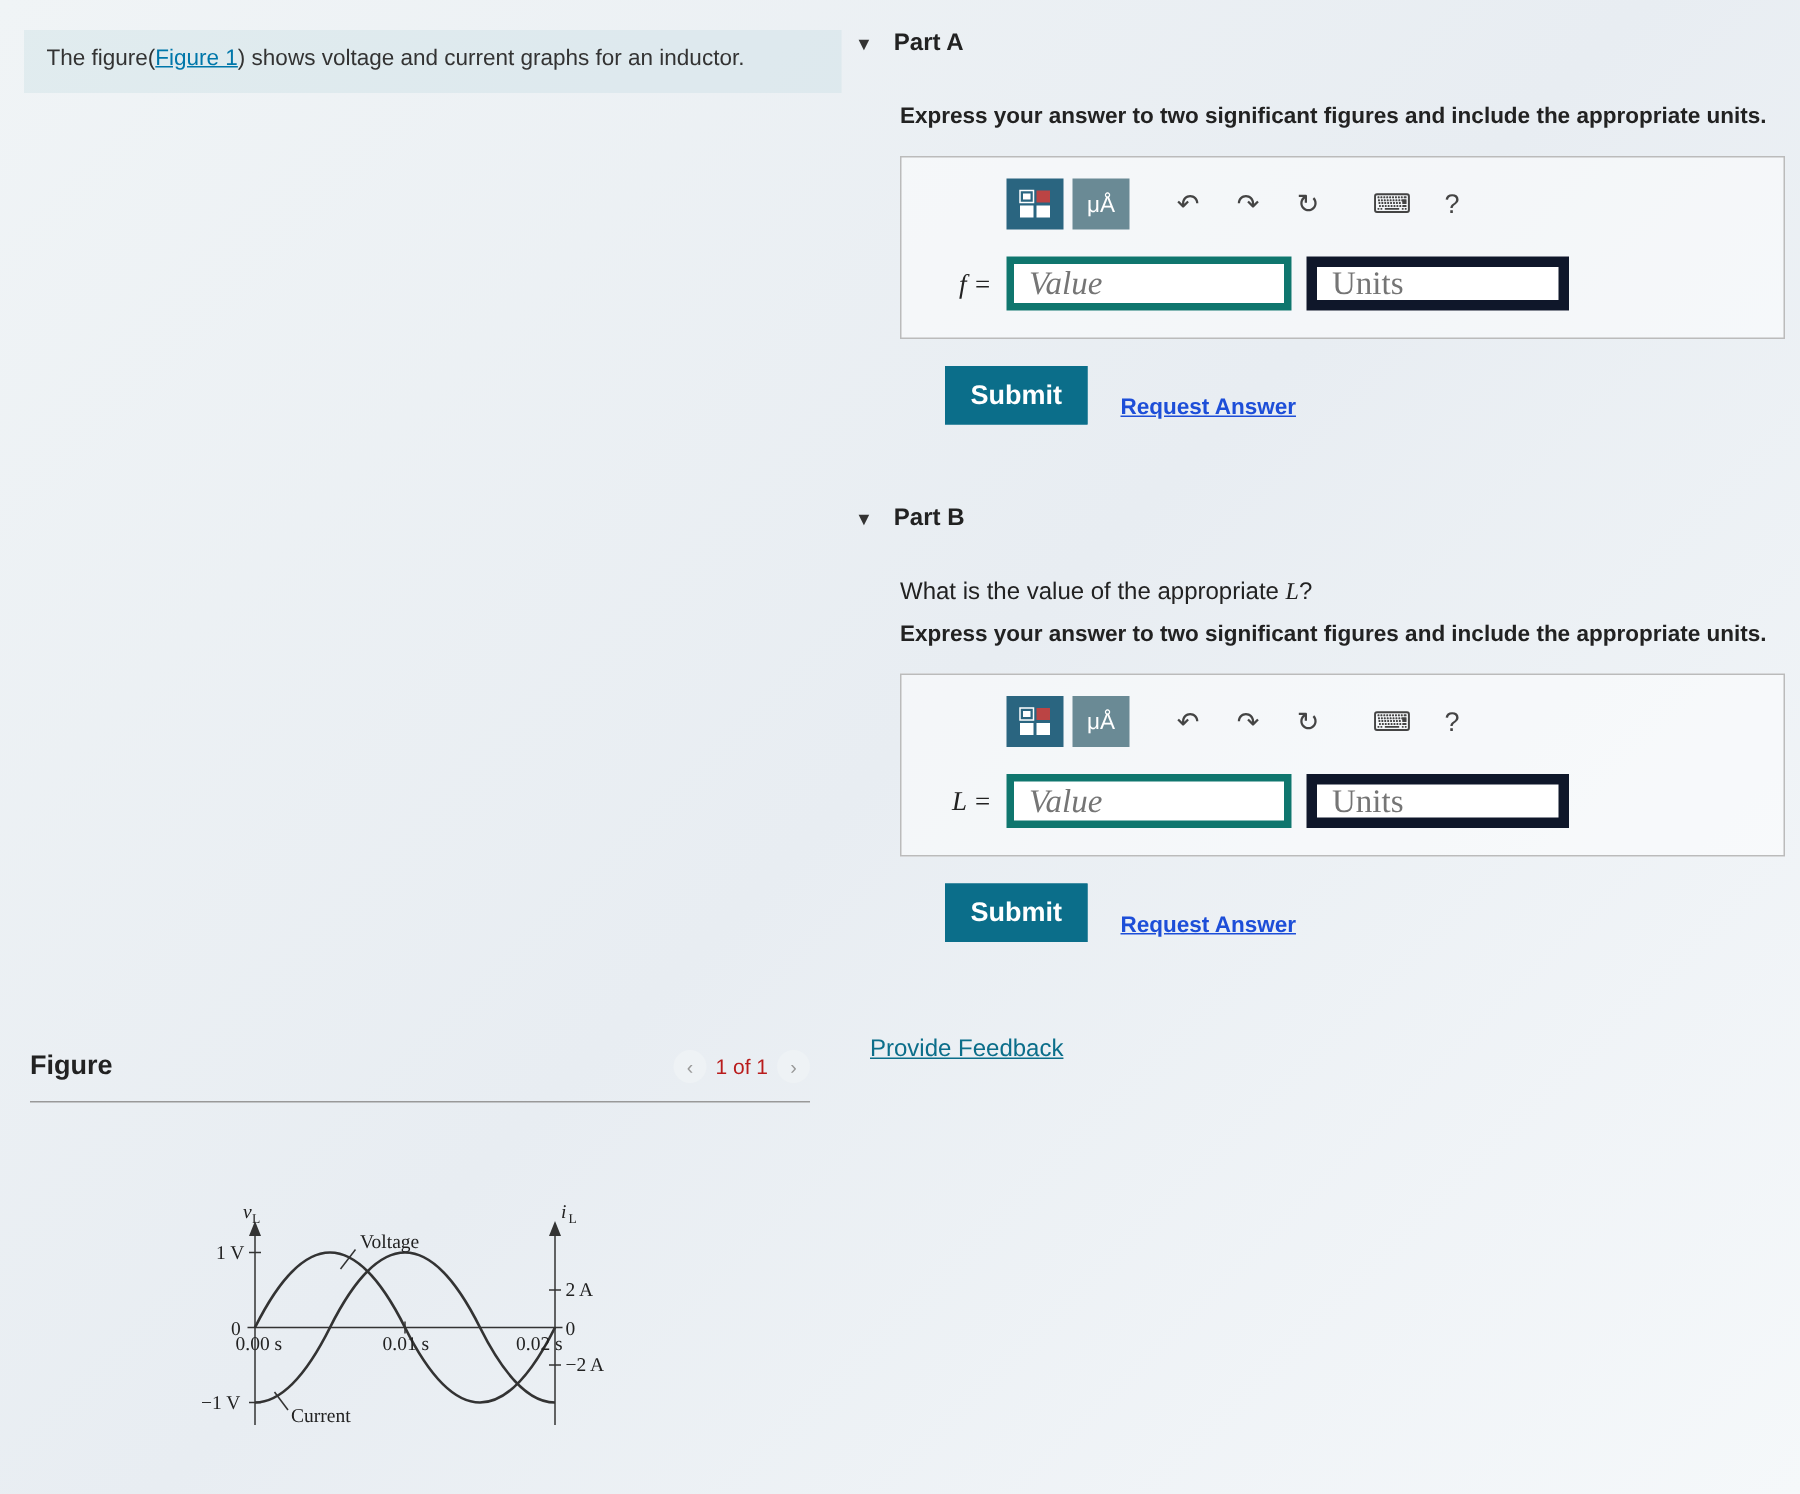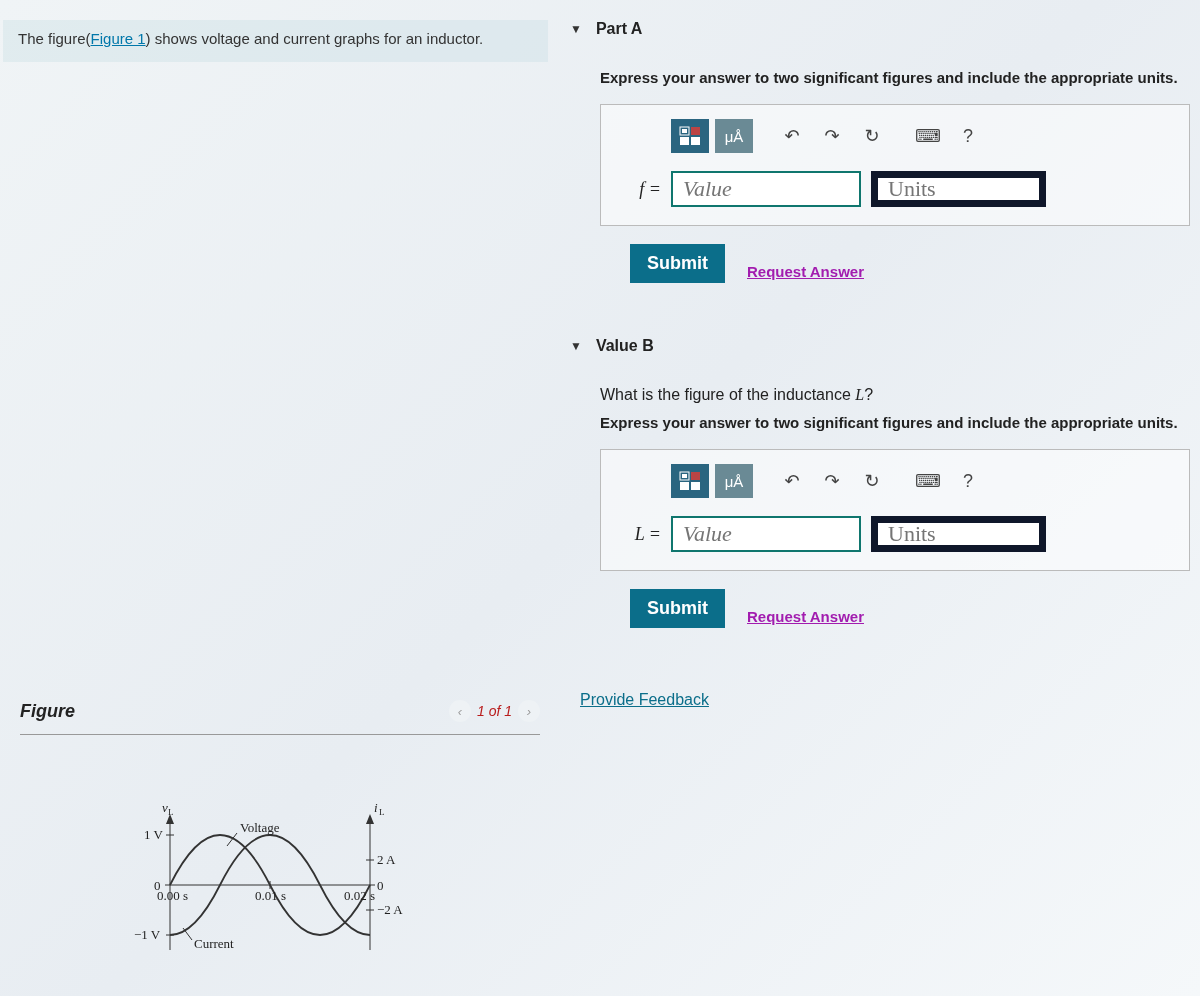"The figure(Figure 1) shows voltage" .intro-box { left: 3px -> 16px }
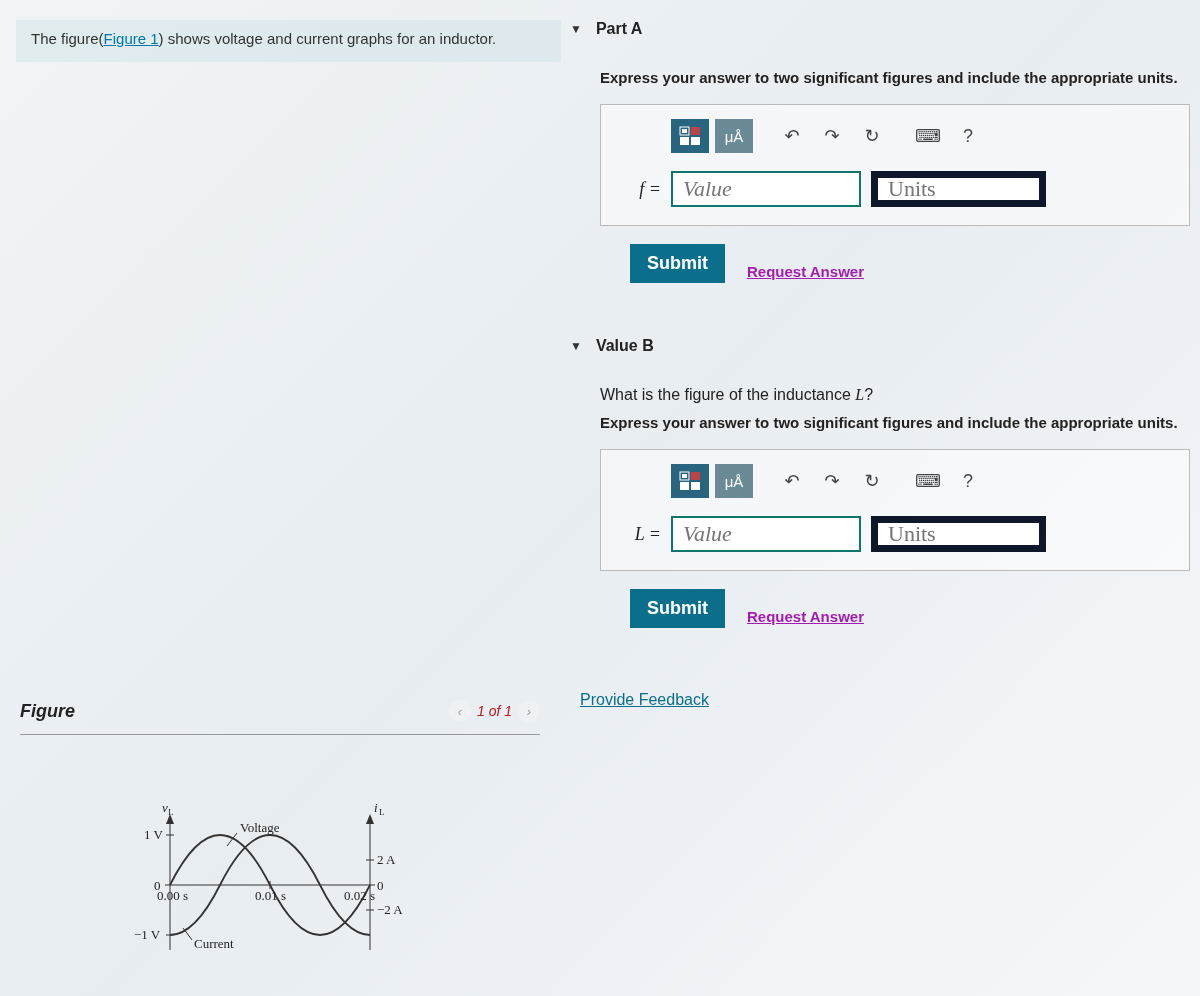"Value" .answer-input { border: 2px solid #0f766e -> 5px solid #0f766e }
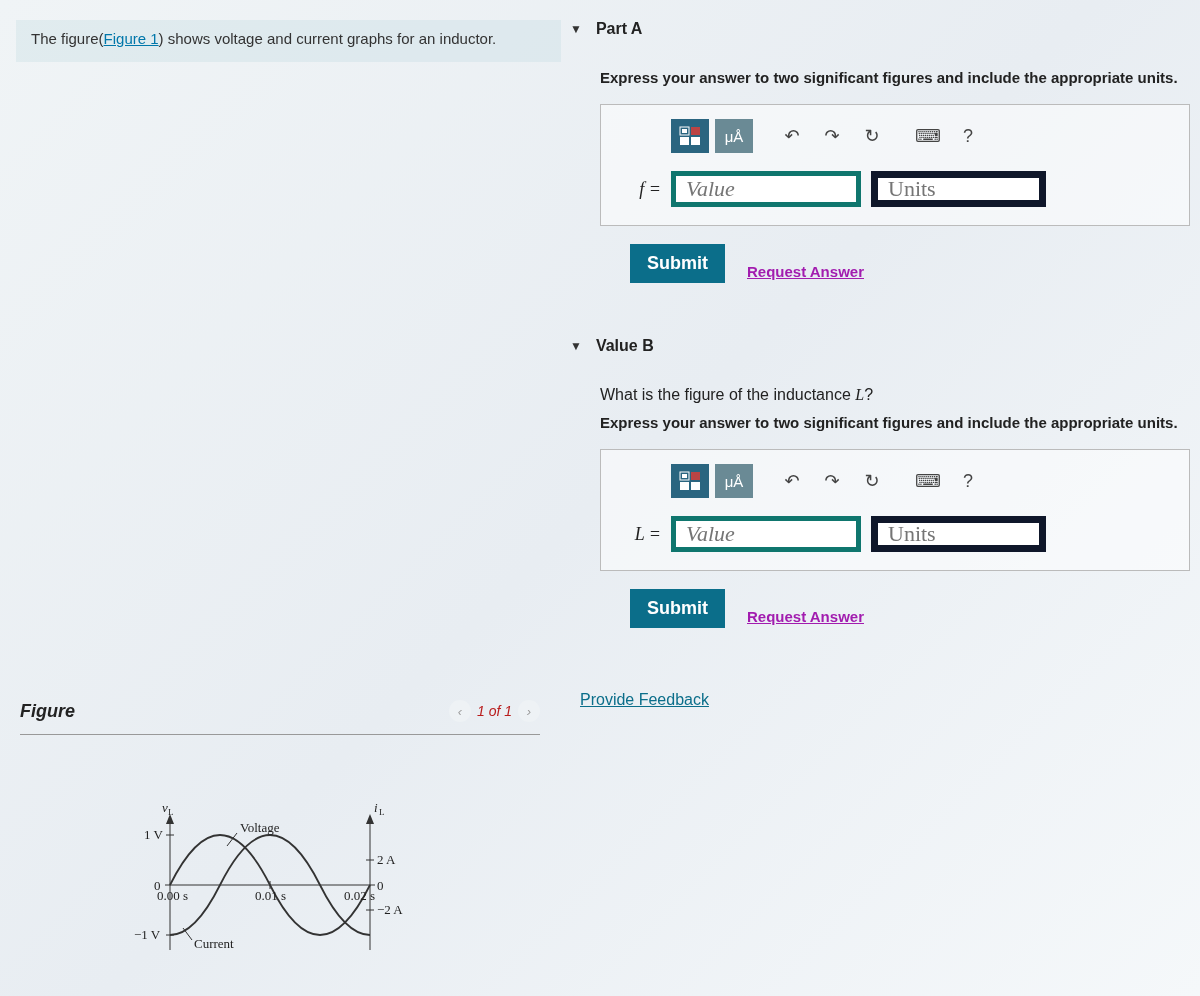"Request Answer" .link { color: #a21caf -> #1d4ed8 }
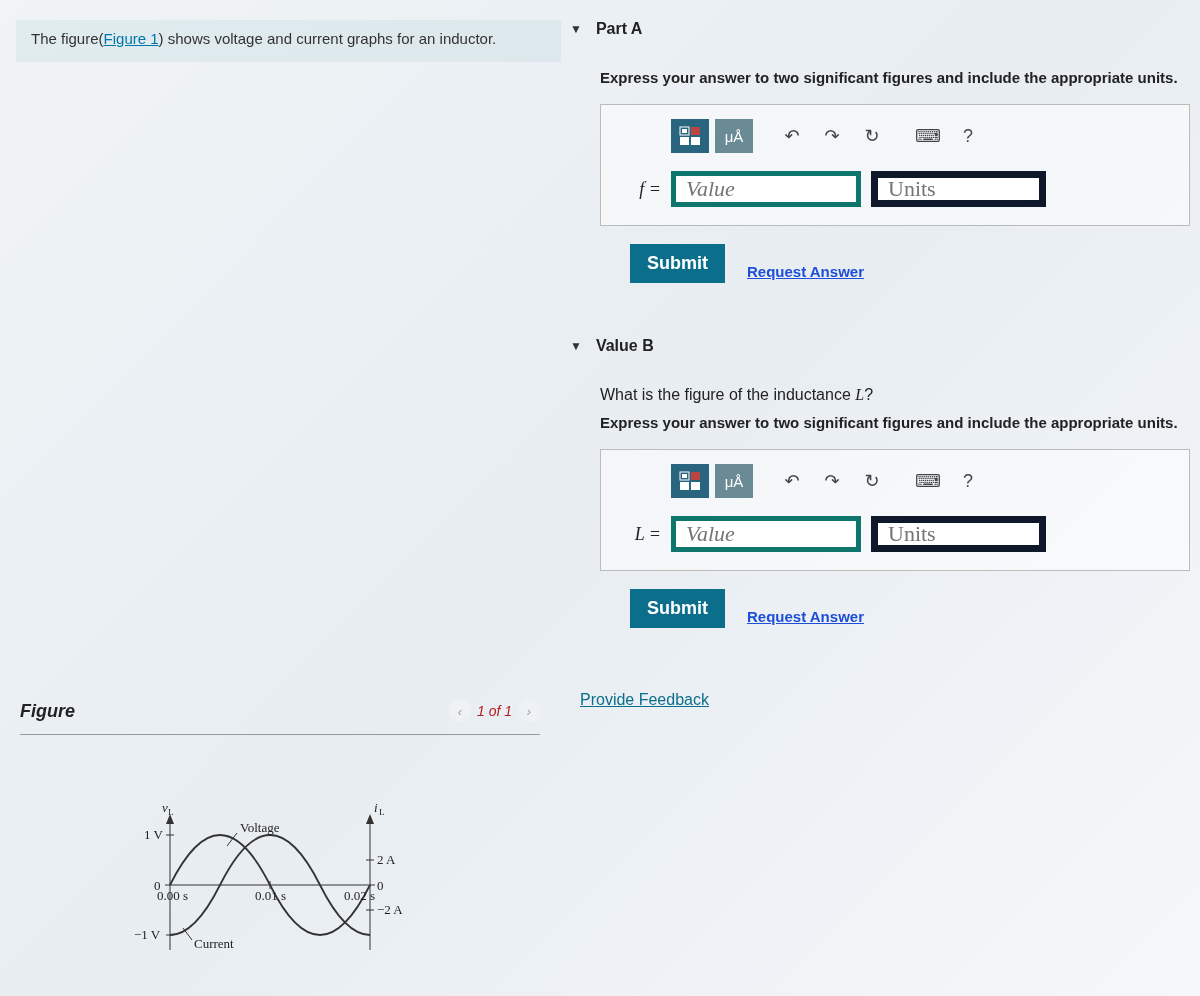"Value B" span { text: Value -> Part }
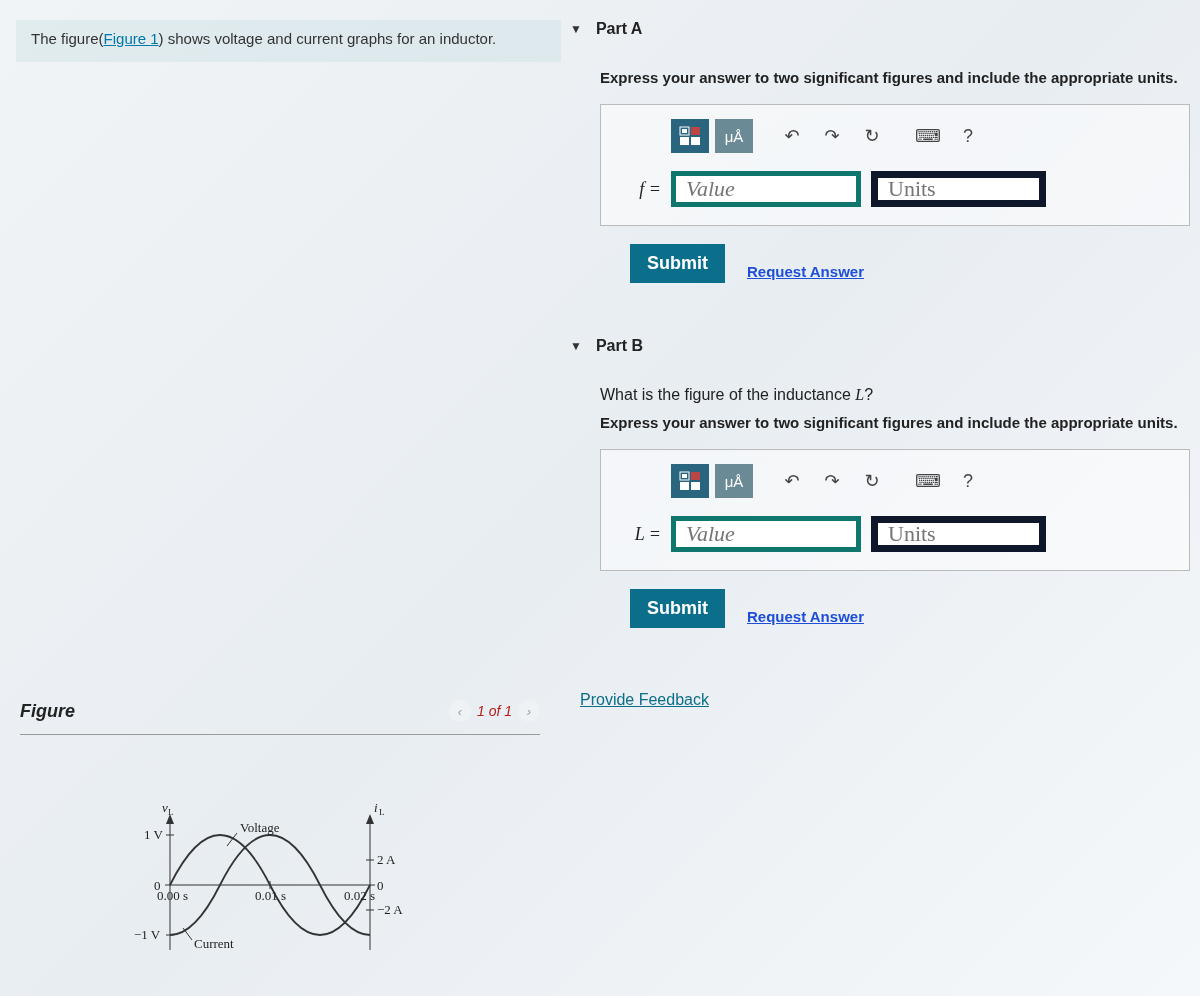"What is the figure of" span { text: figure of the inductance -> value of the appropriate }
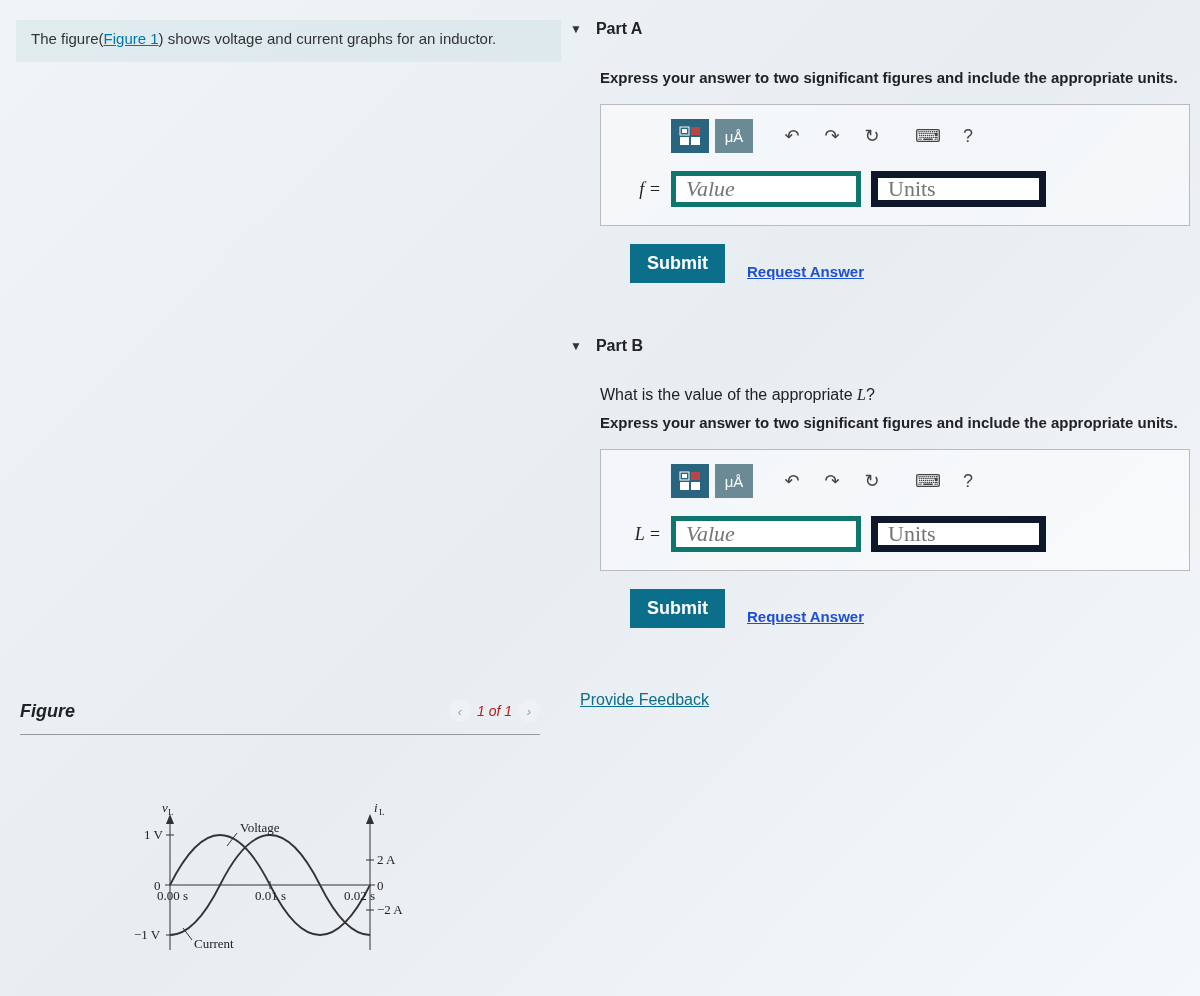"Figure" .figure-head { align-items: flex-end -> flex-start; font-style: italic -> none }
